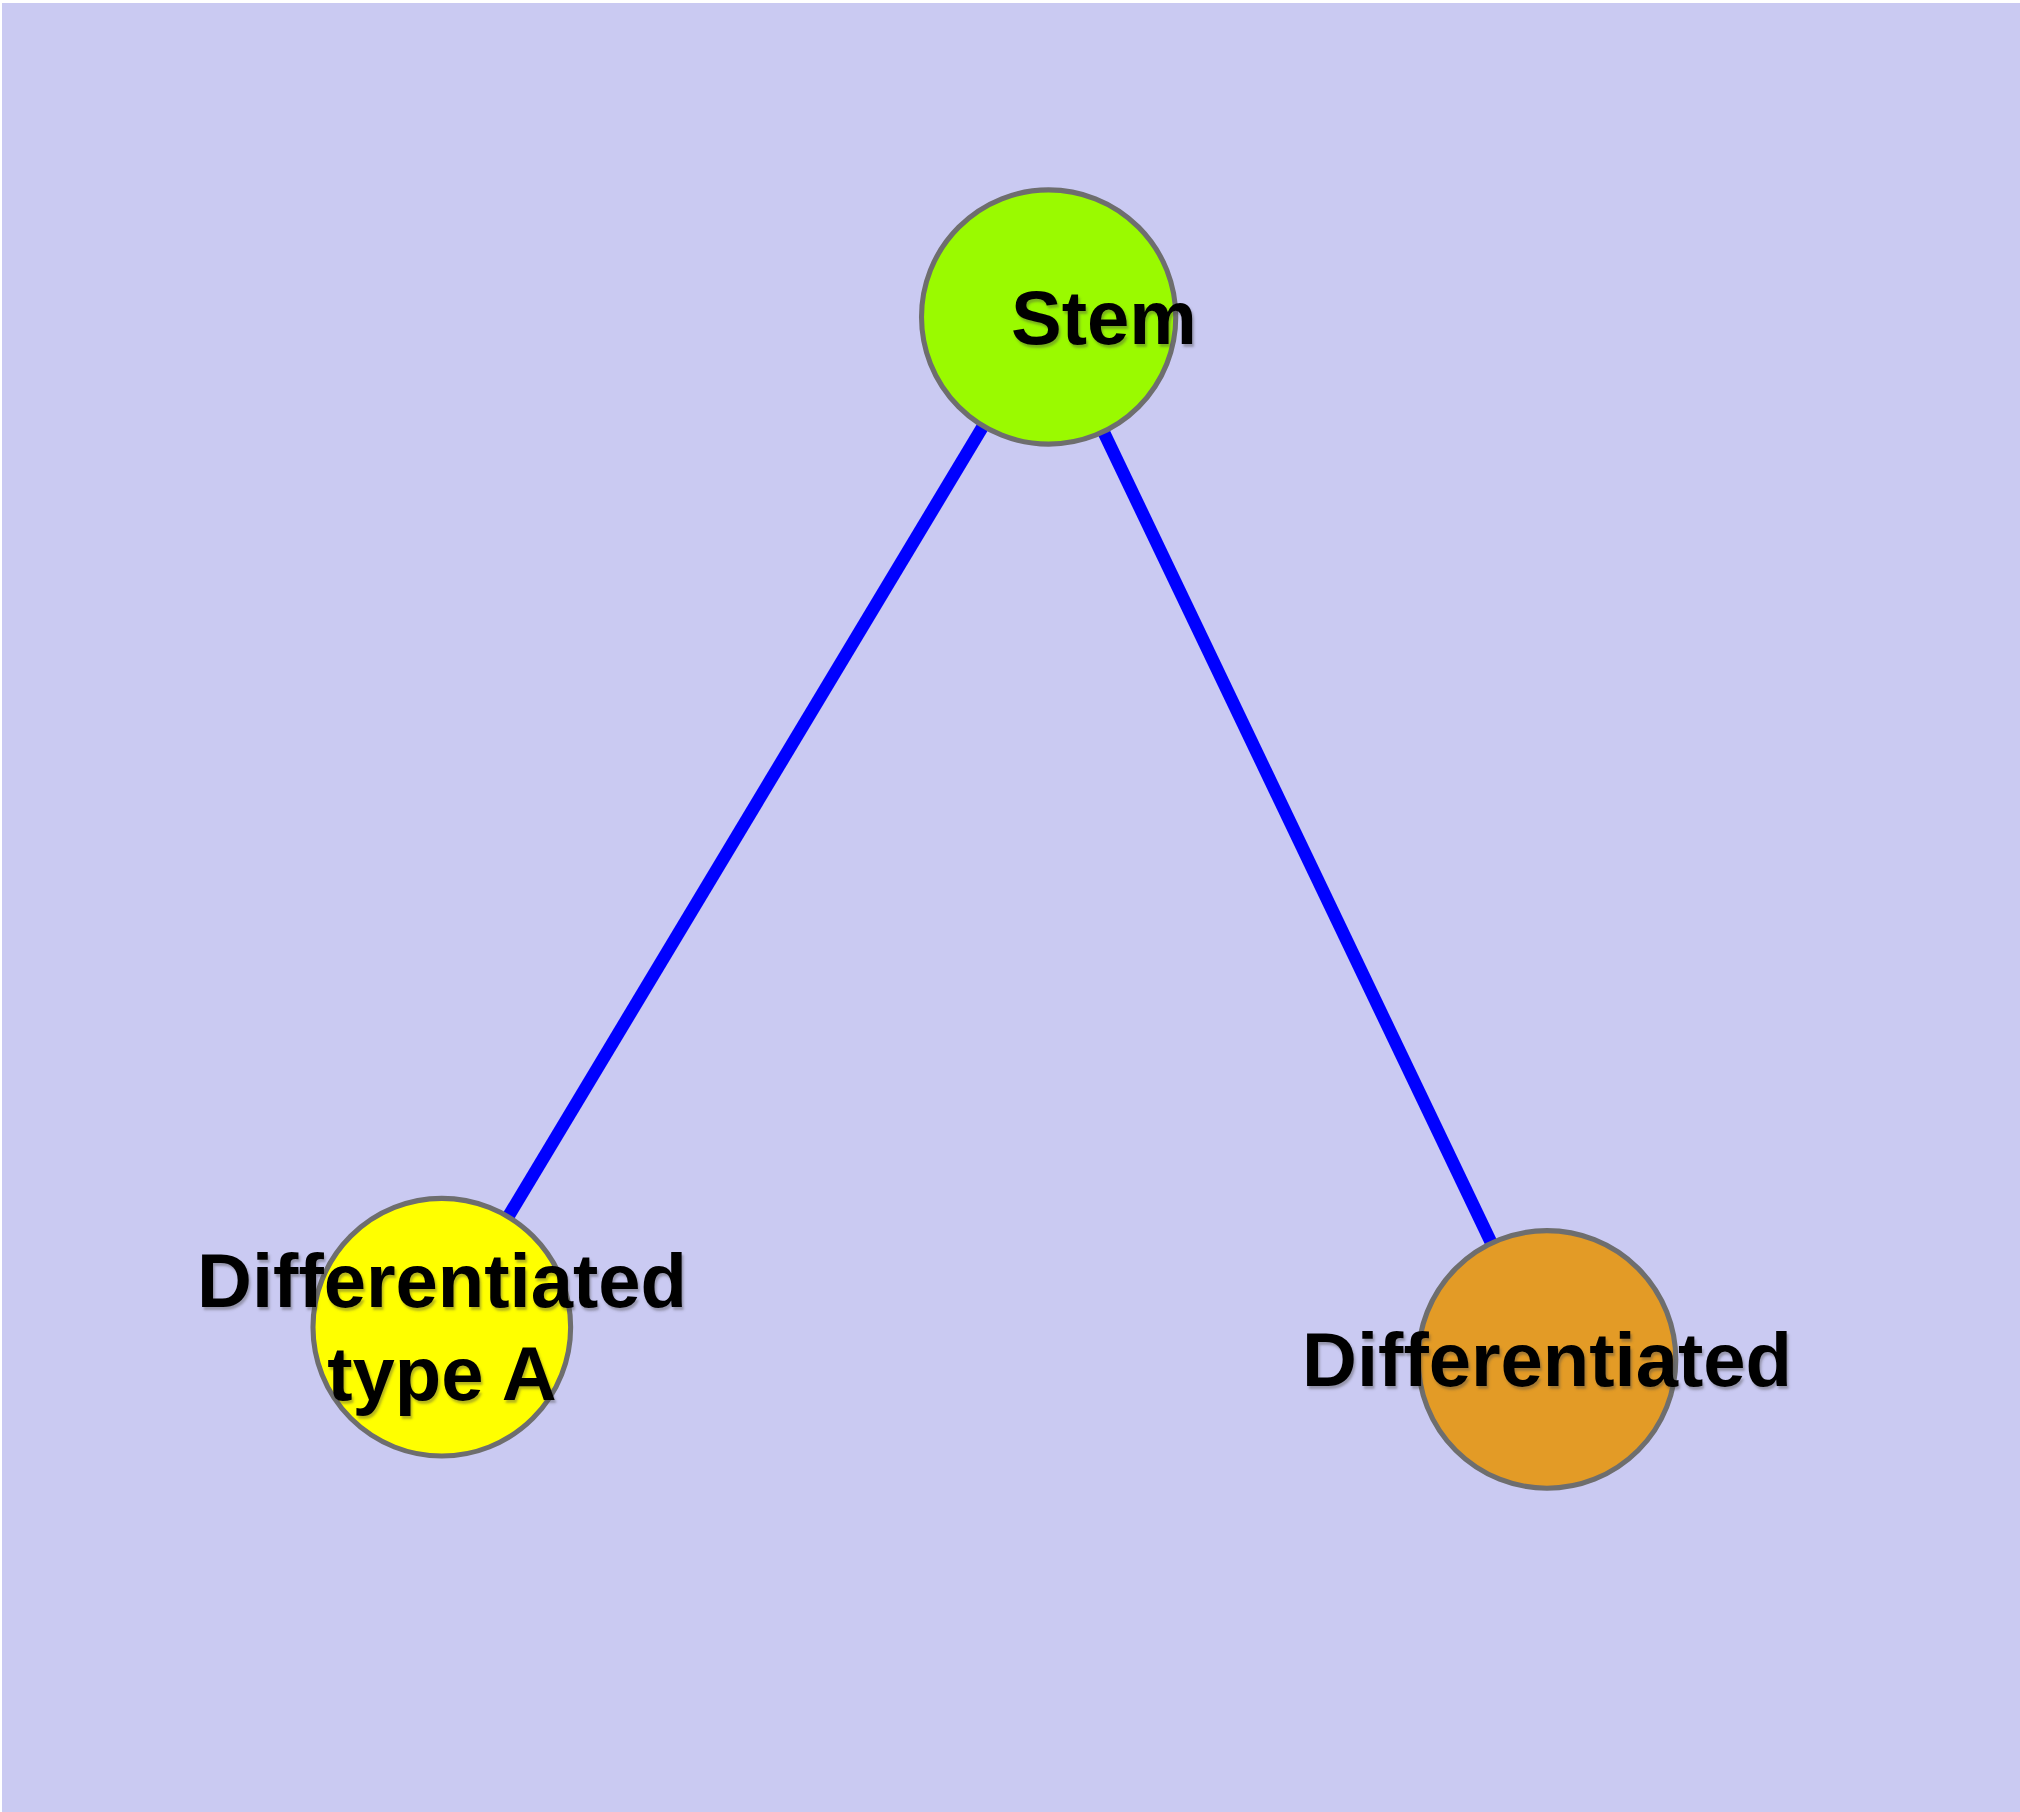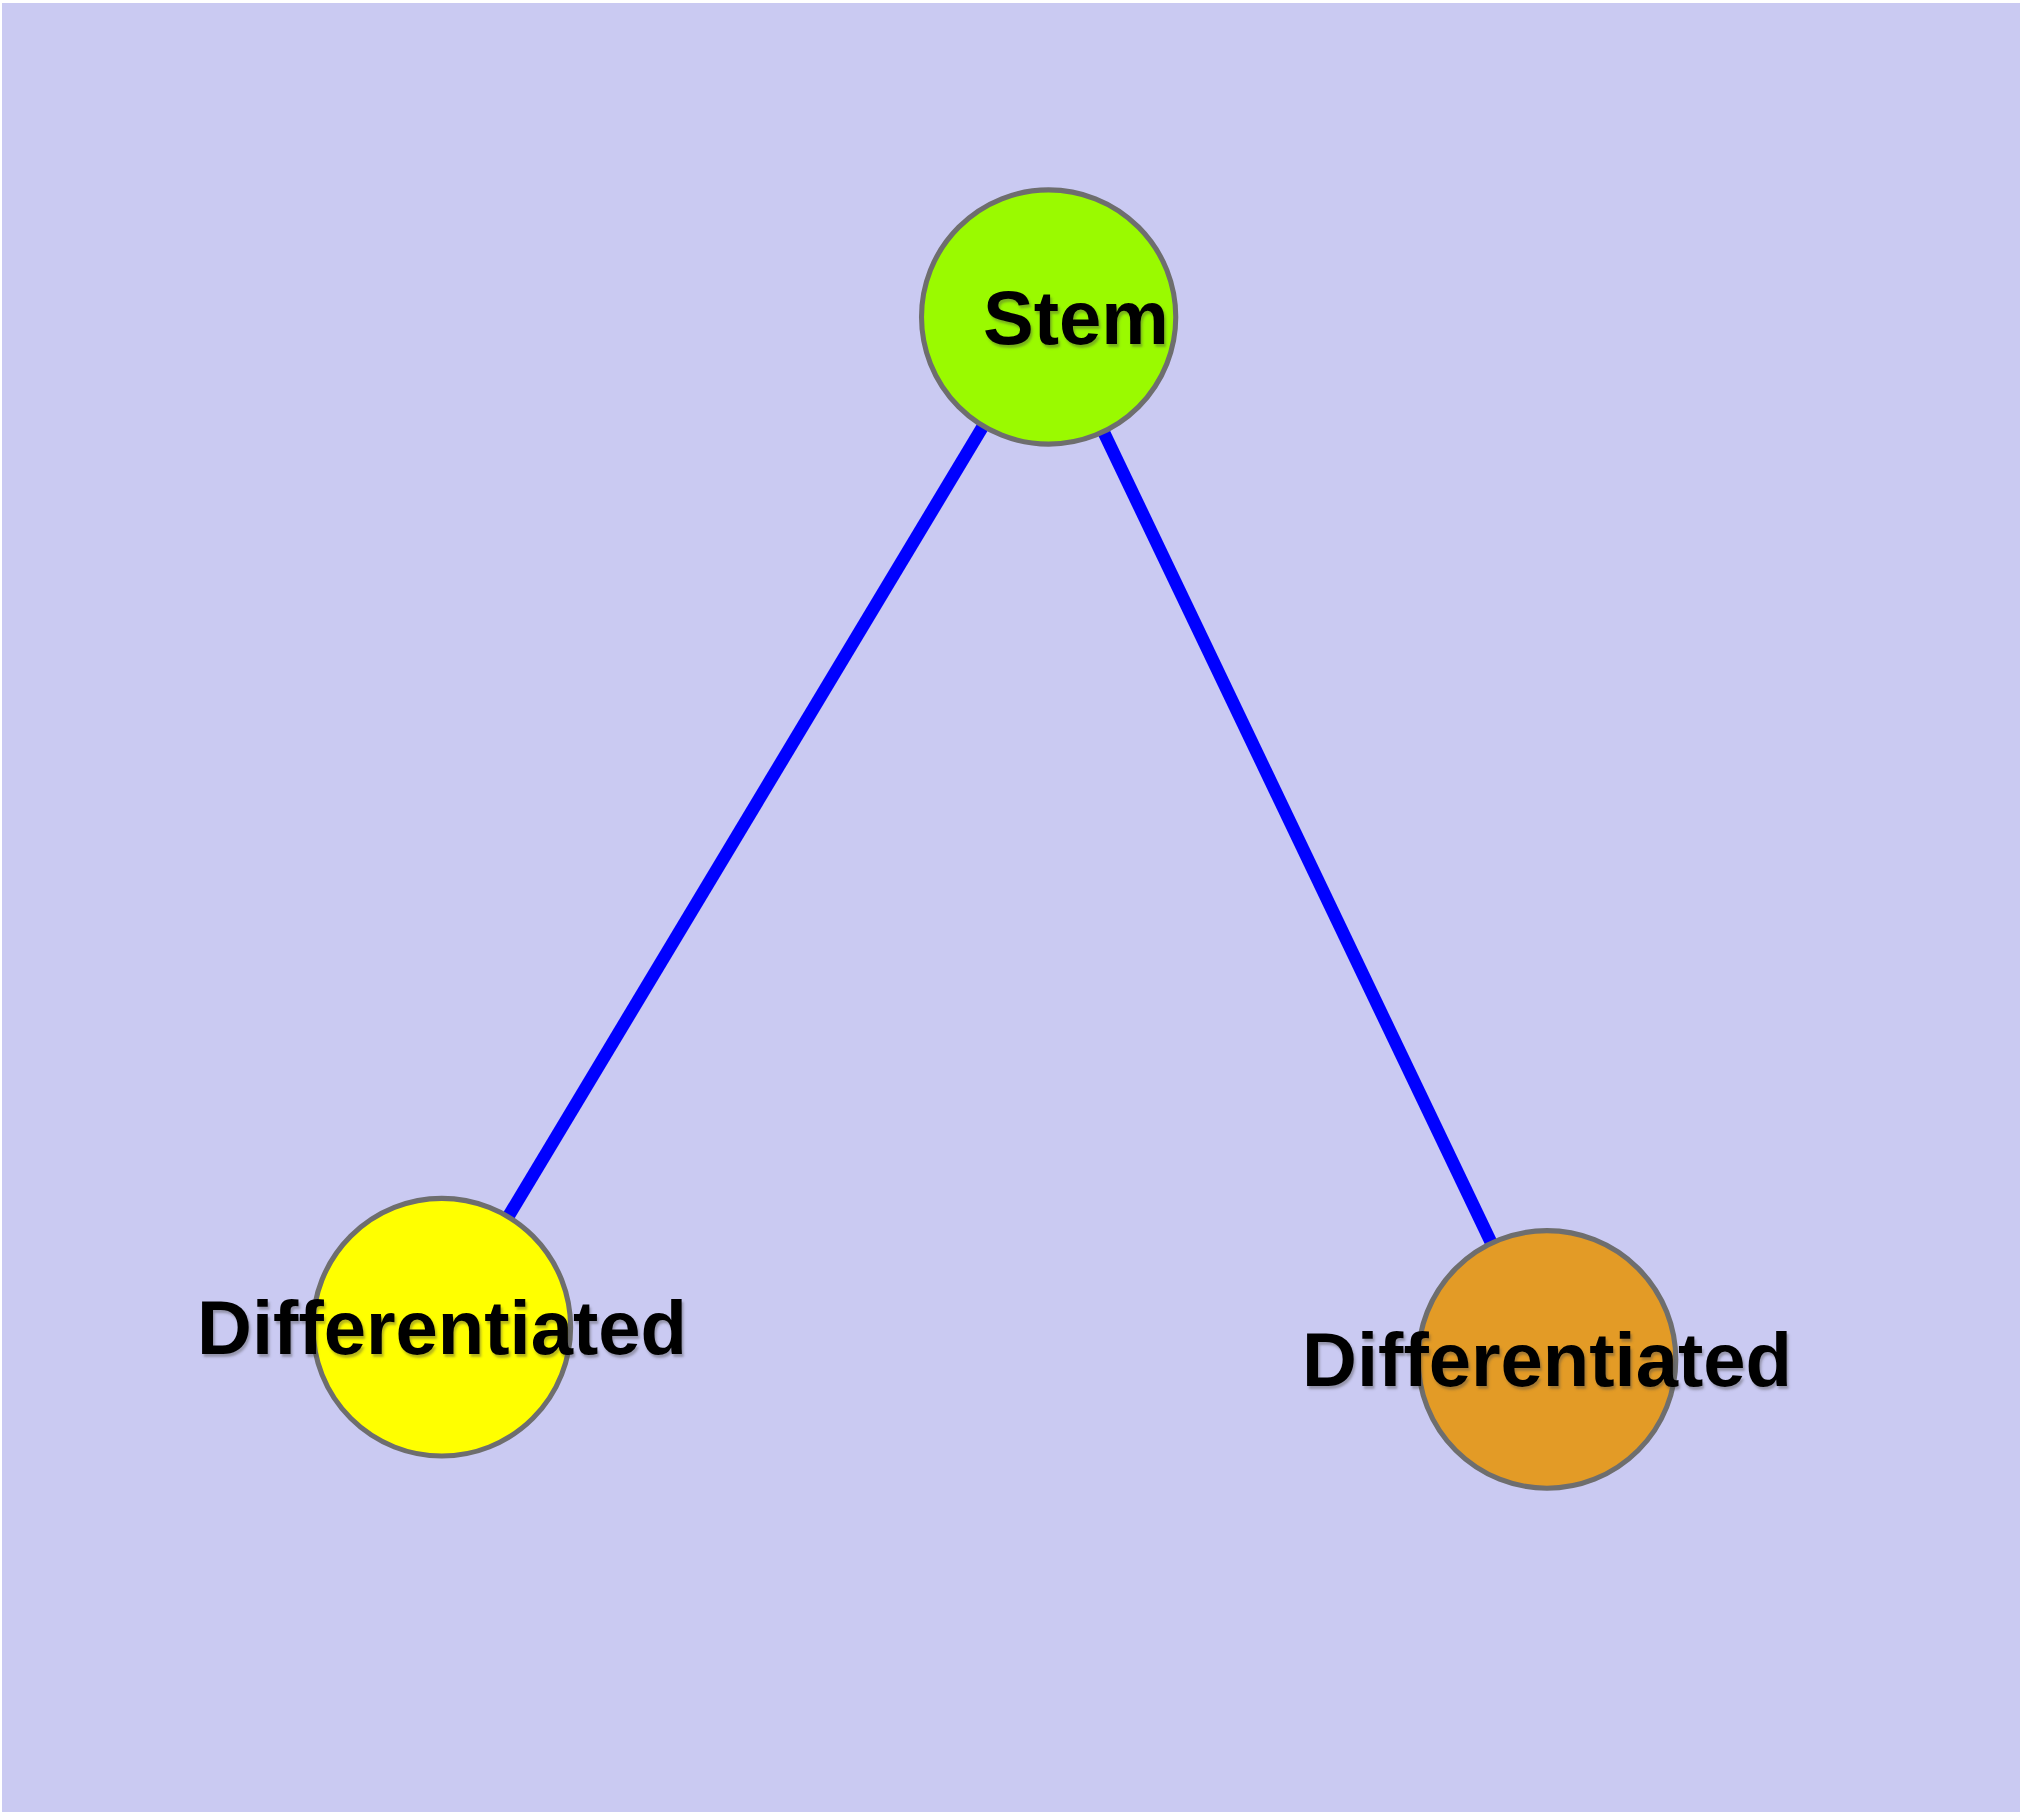"Stem" div.node-label { left: 1076px -> 1104px }
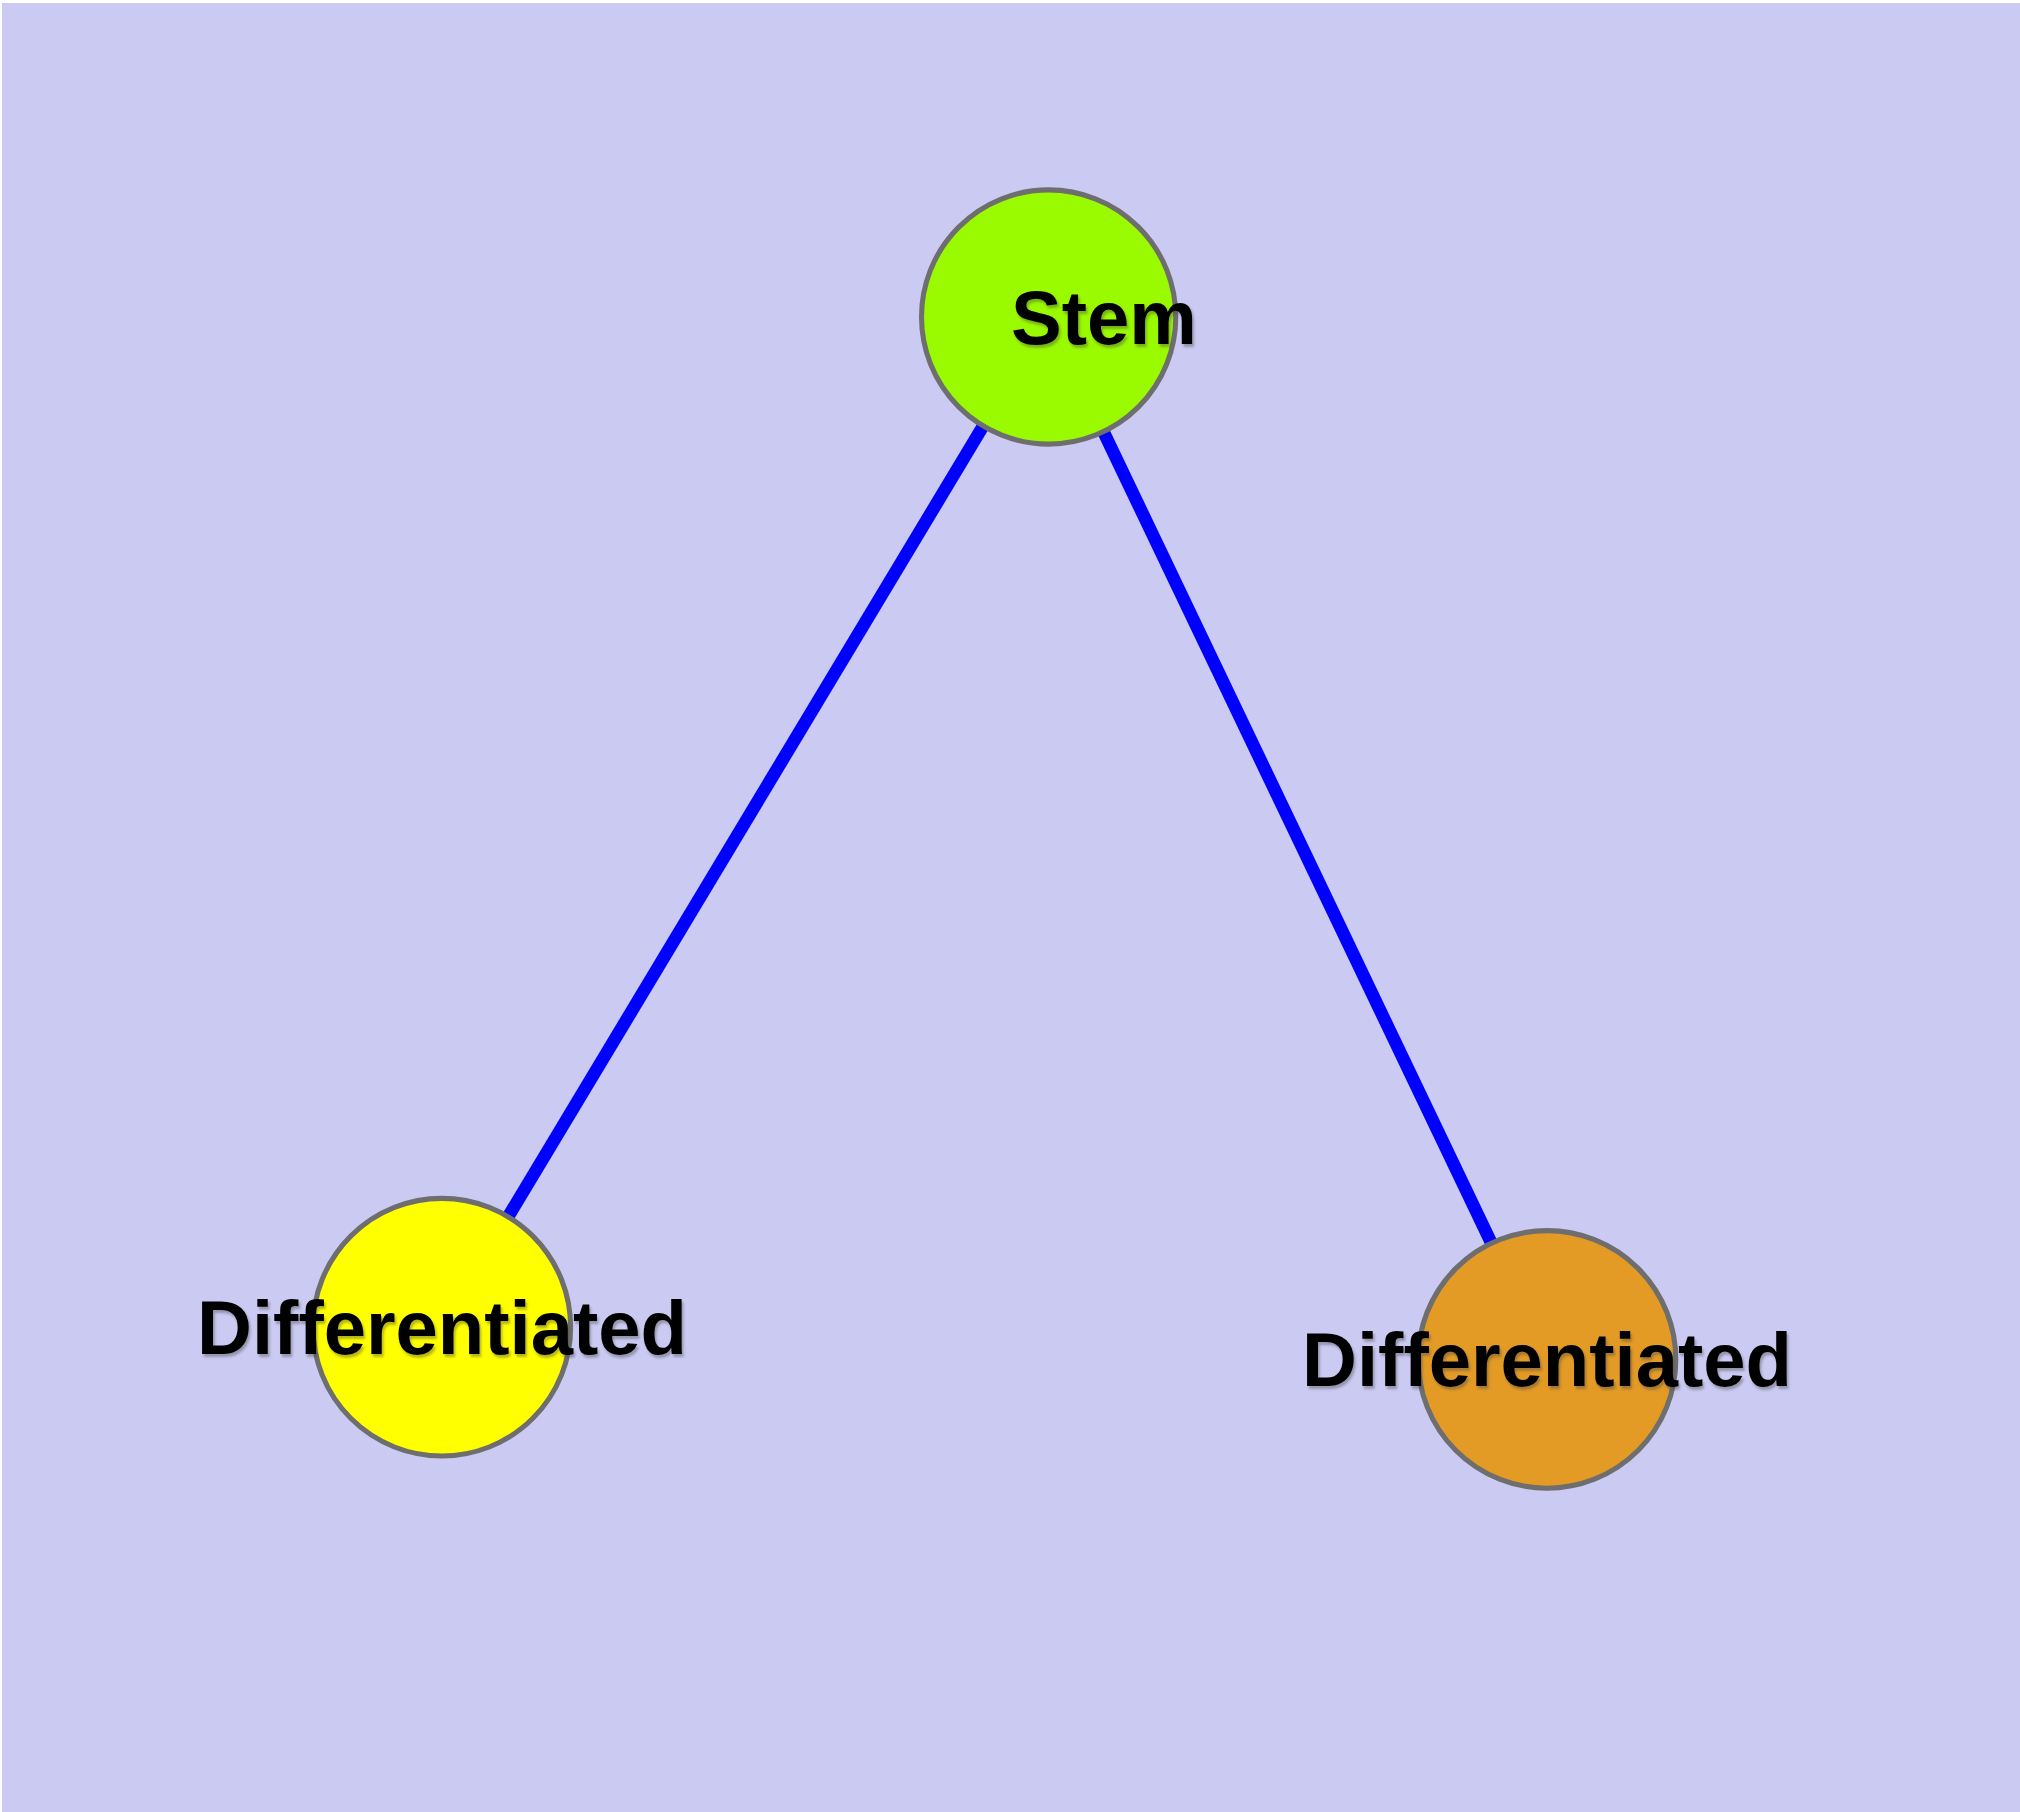"type A" div { html: none -> <div>type A</div> }
